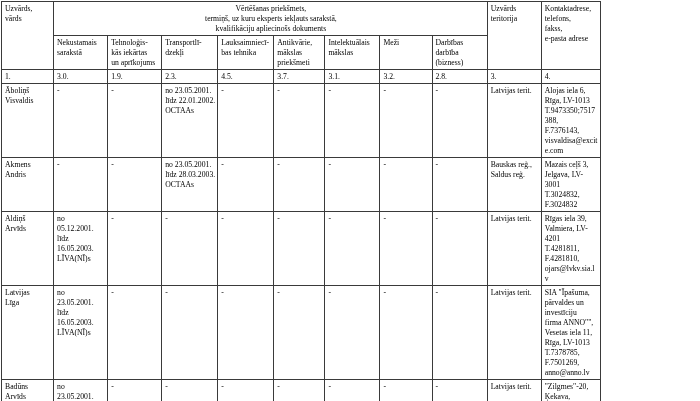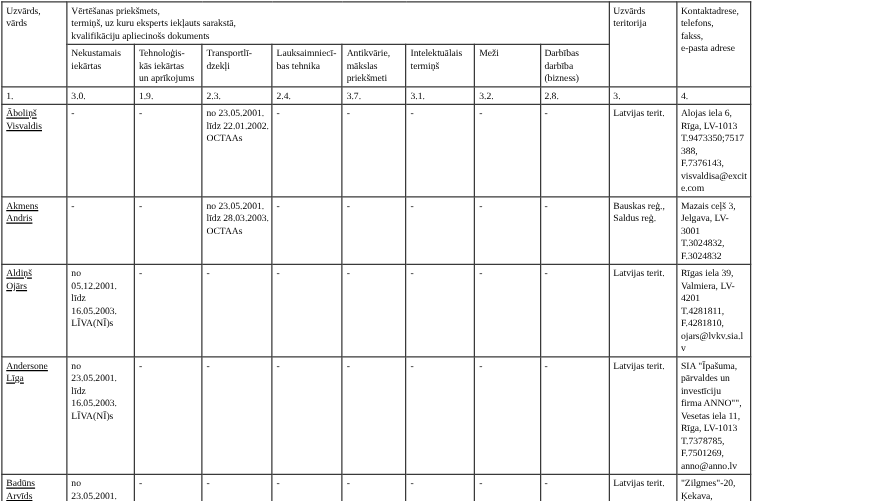"Vērtēšanas priekšmets," td.grouphead { text-align: left -> center }
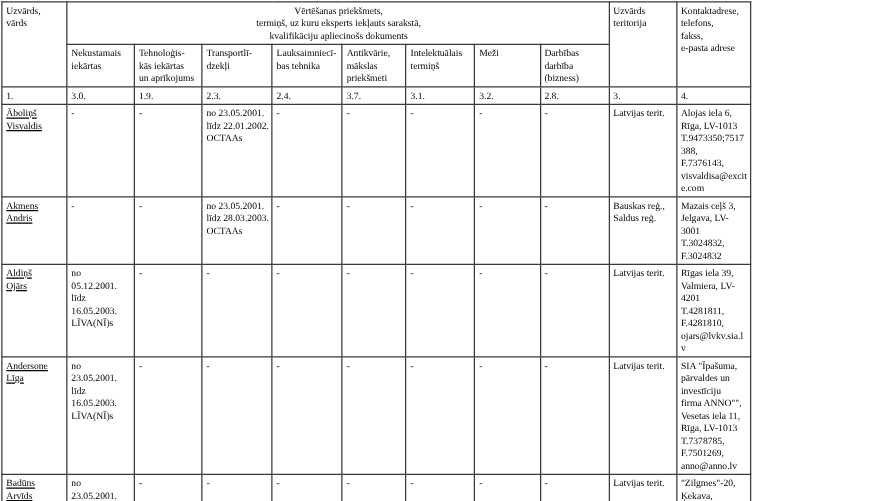"Nekustamais iekārtas" td.multi { text: iekārtas -> sarakstā }
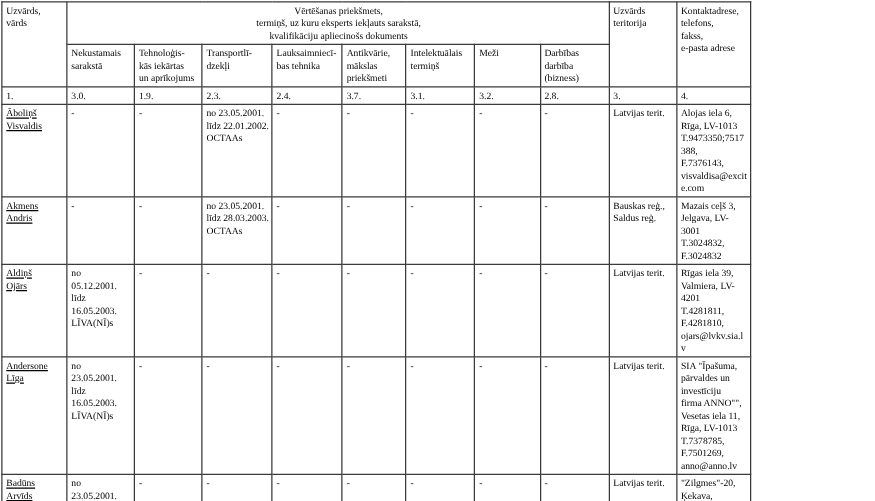"Intelektuālais" td.multi { text: termiņš -> mākslas }
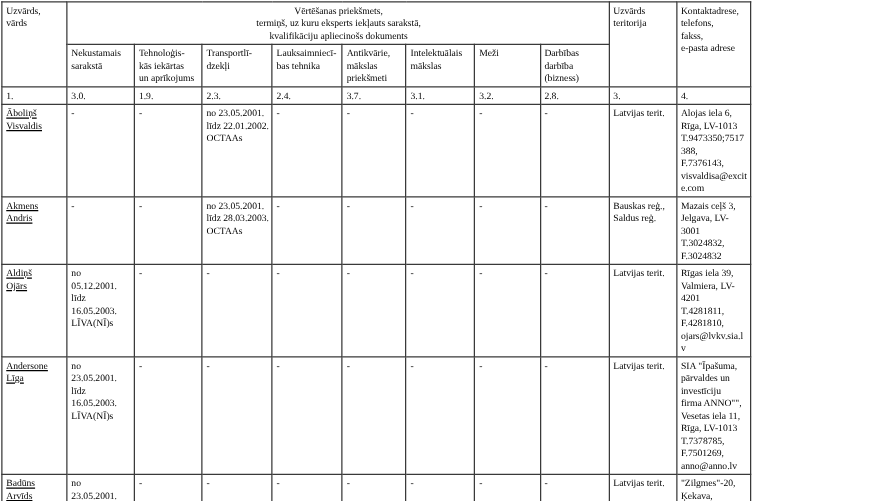"2.4." td { text: 2.4 -> 4.5 }
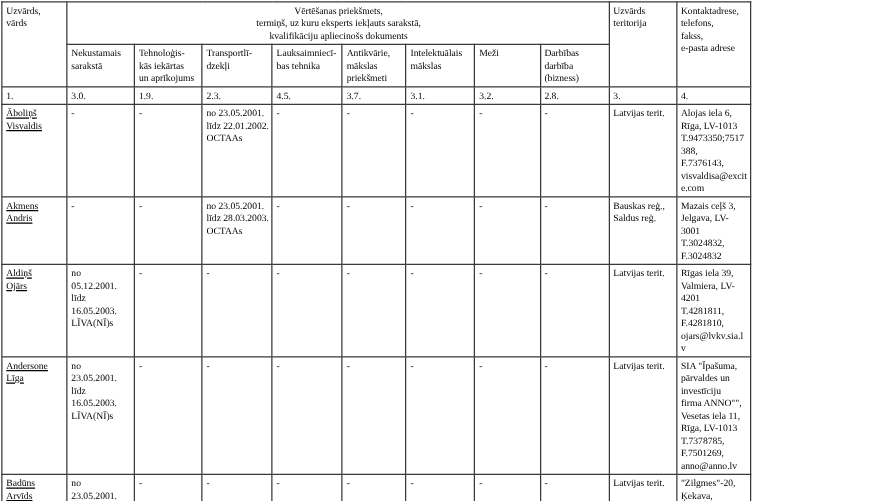"Āboliņš" .namecell { text-decoration: underline -> none }
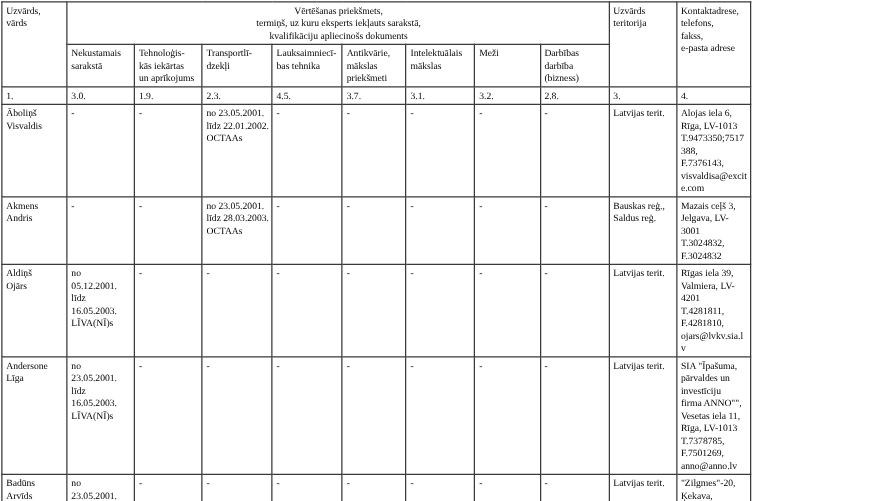"Aldiņš" td.namecell { text: Ojārs -> Arvīds }
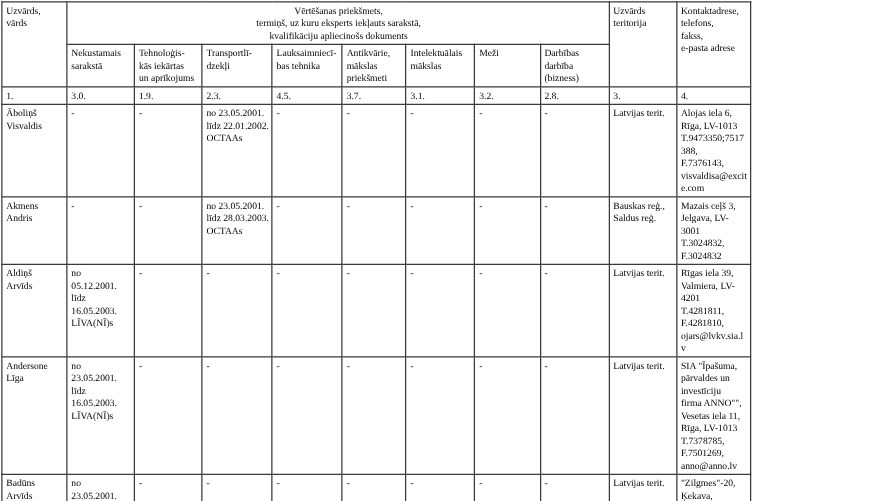"Andersone" td.namecell { text: Andersone -> Latvijas }
